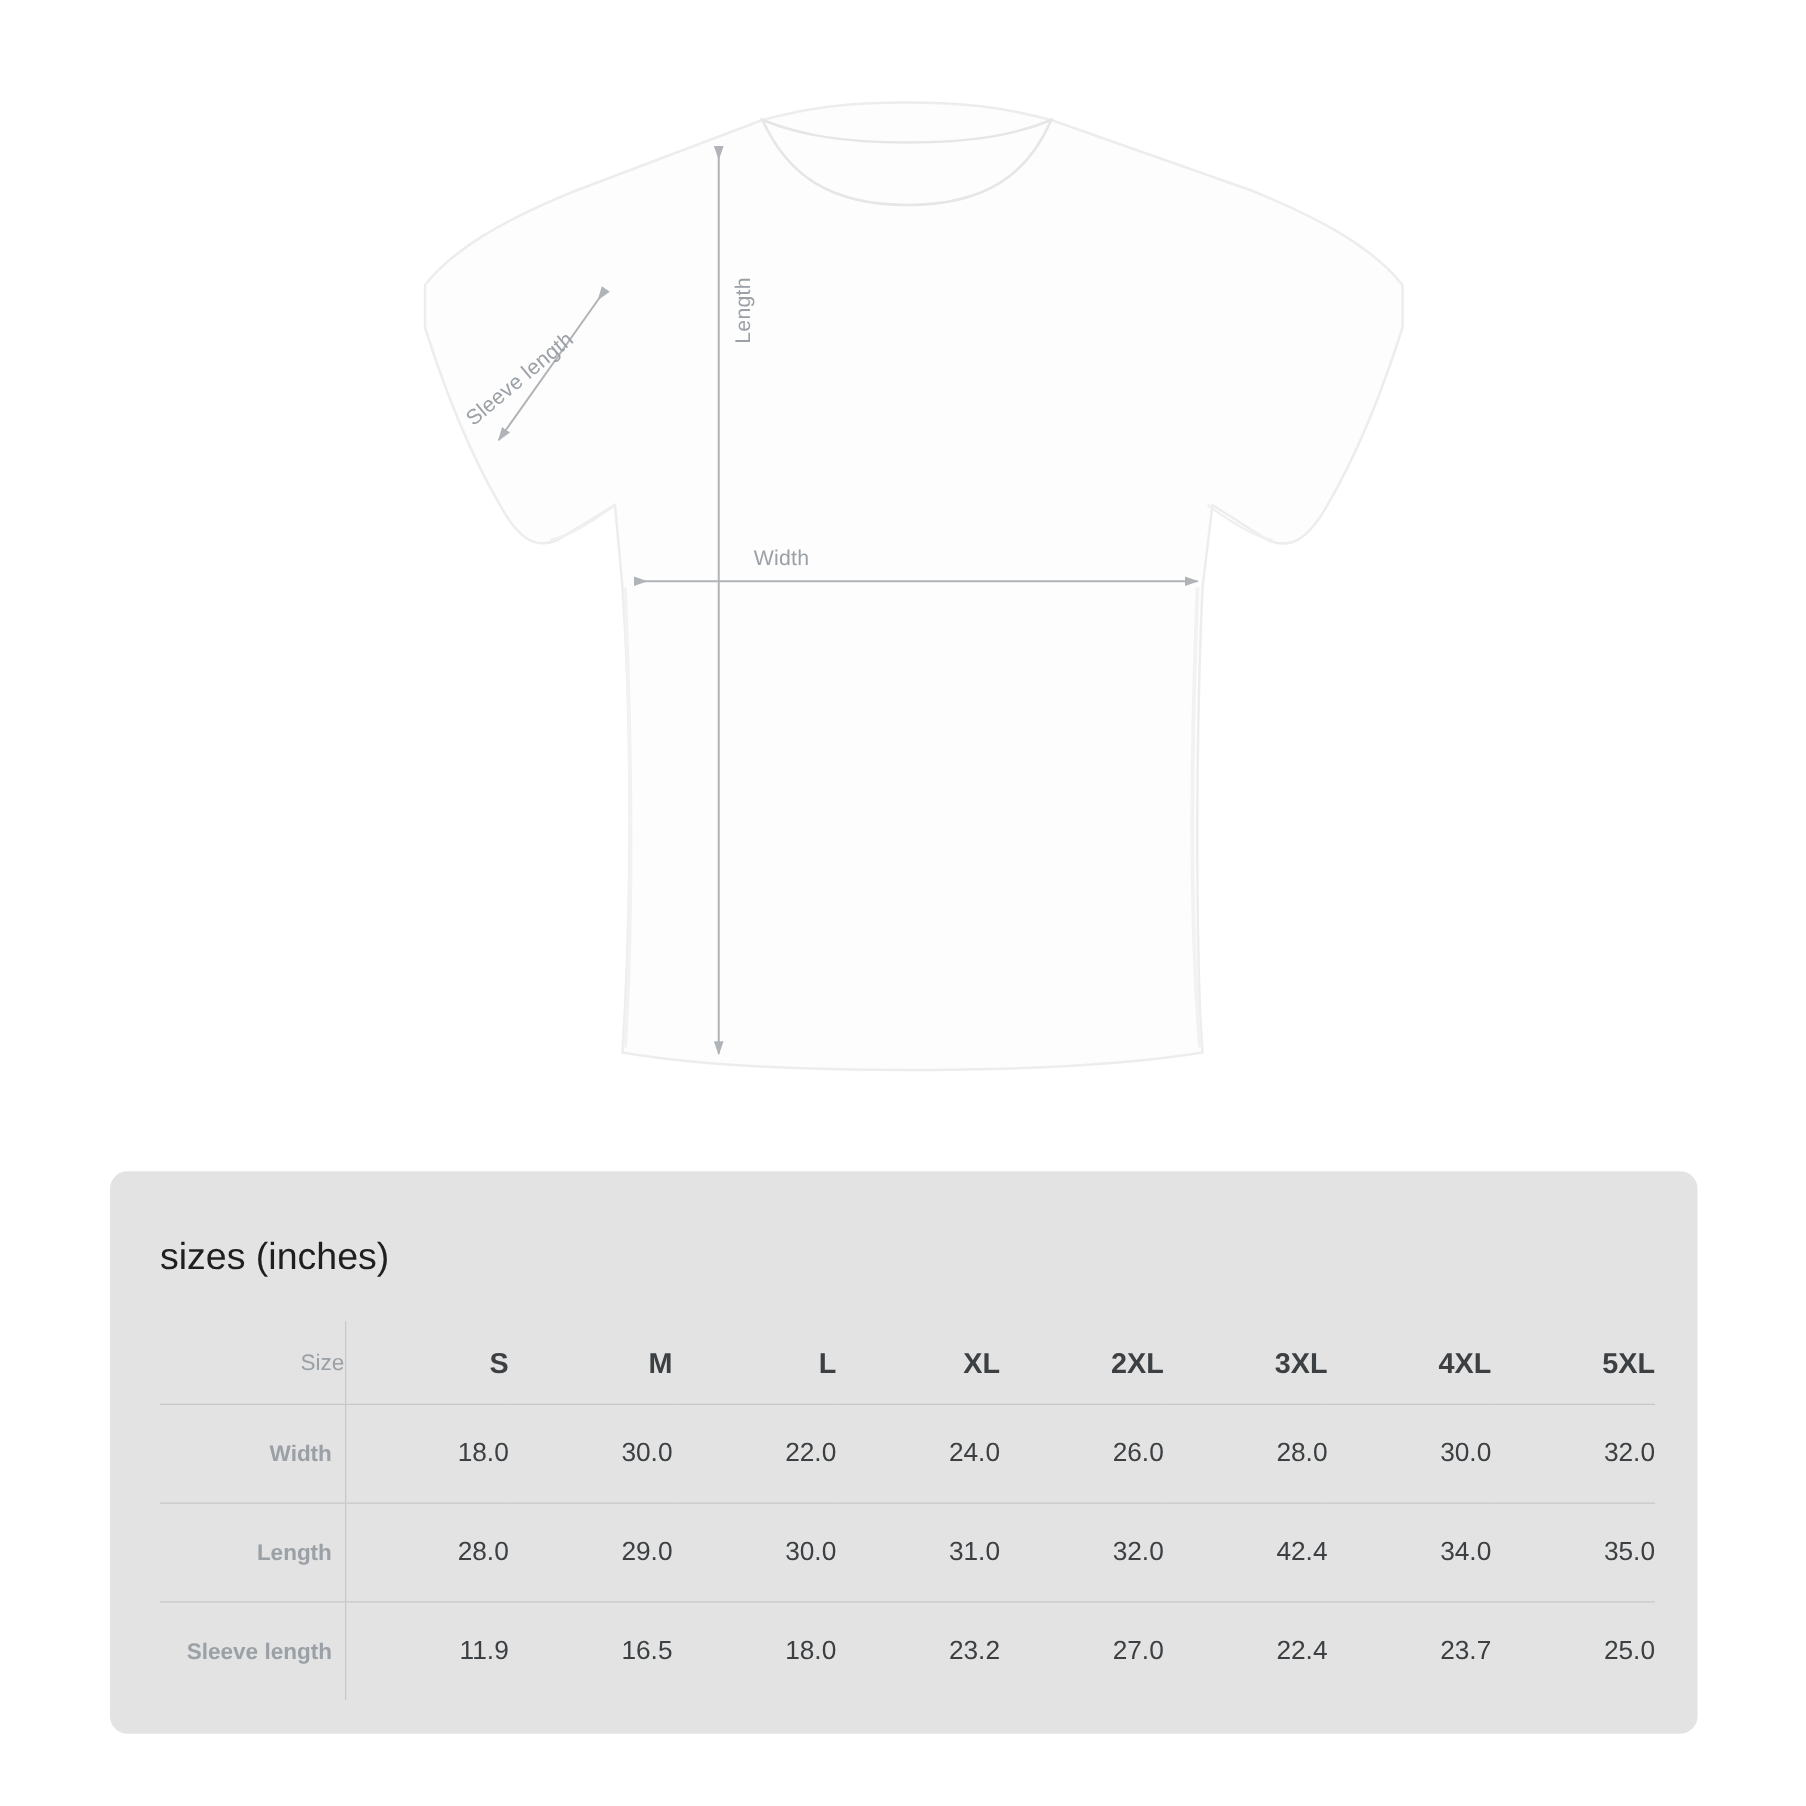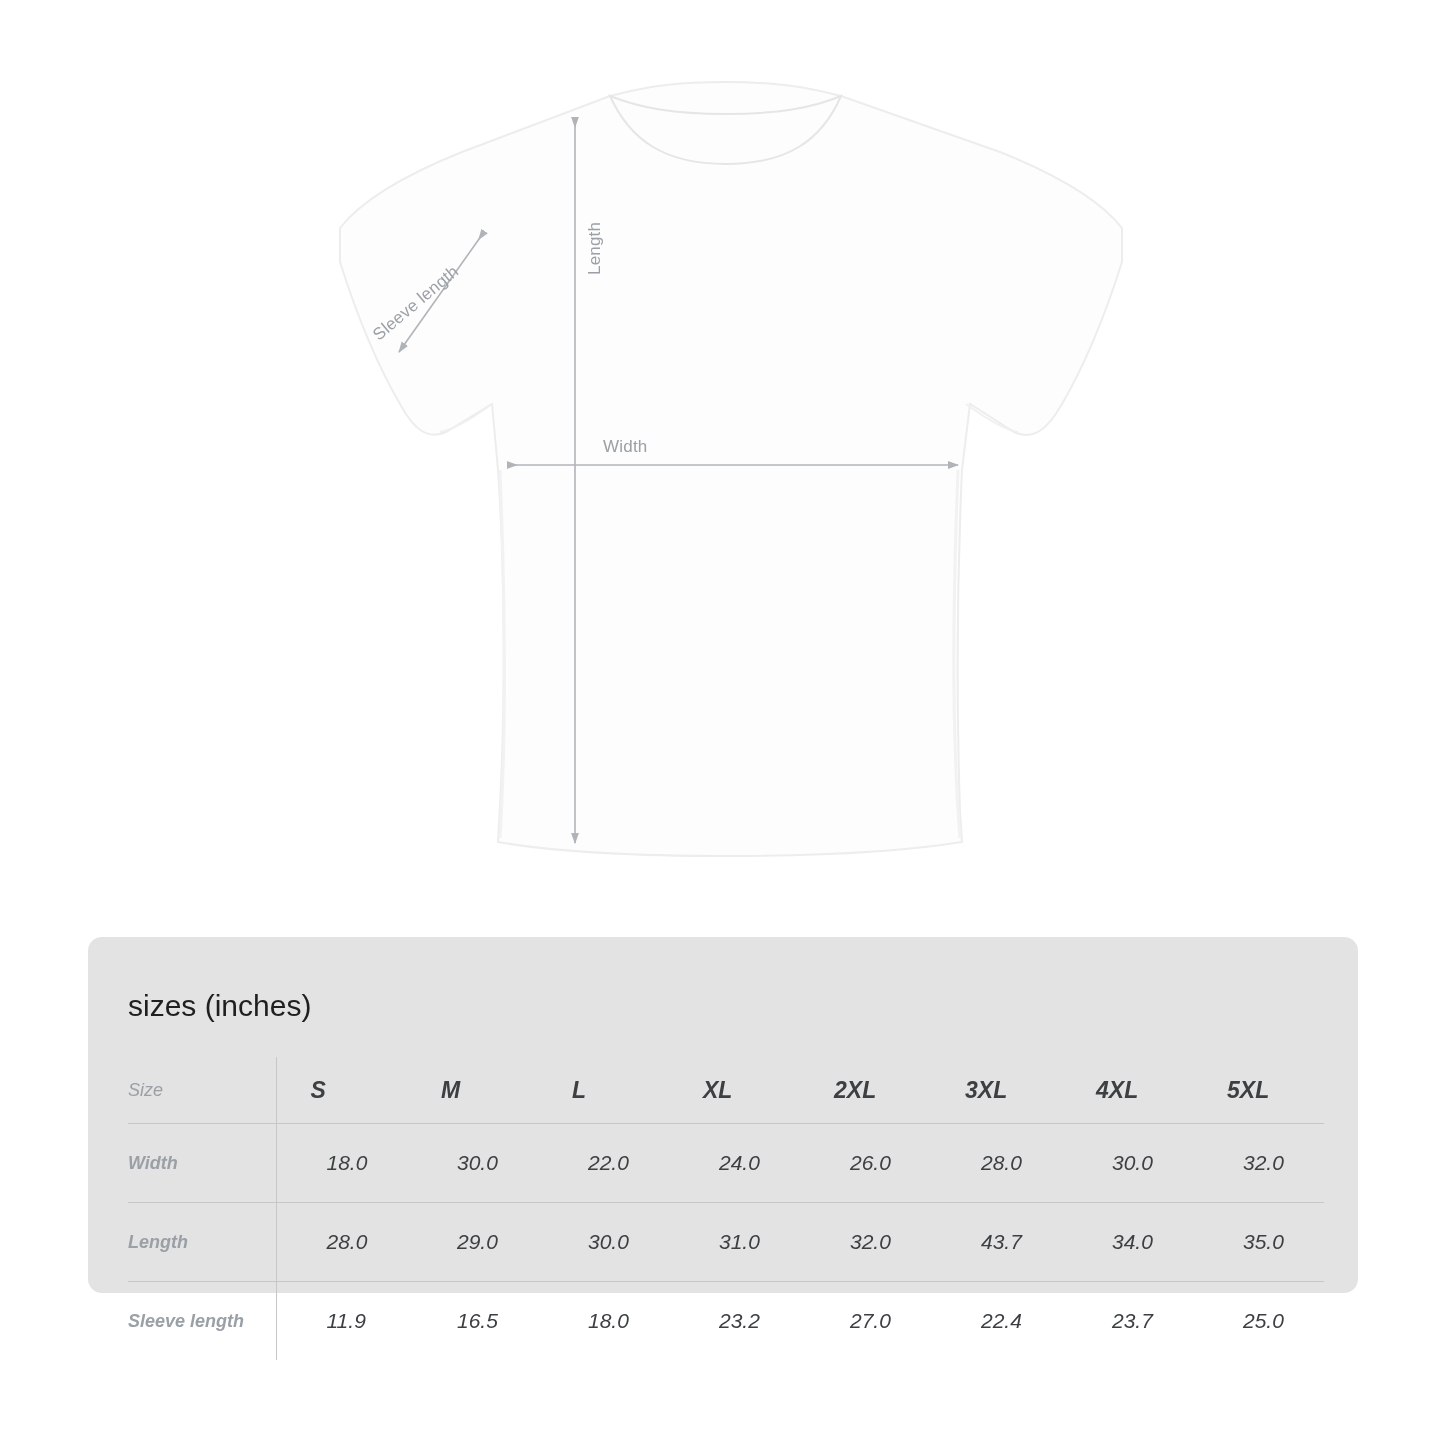"sizes (inches)" #size-card { height: 356px -> 450px }
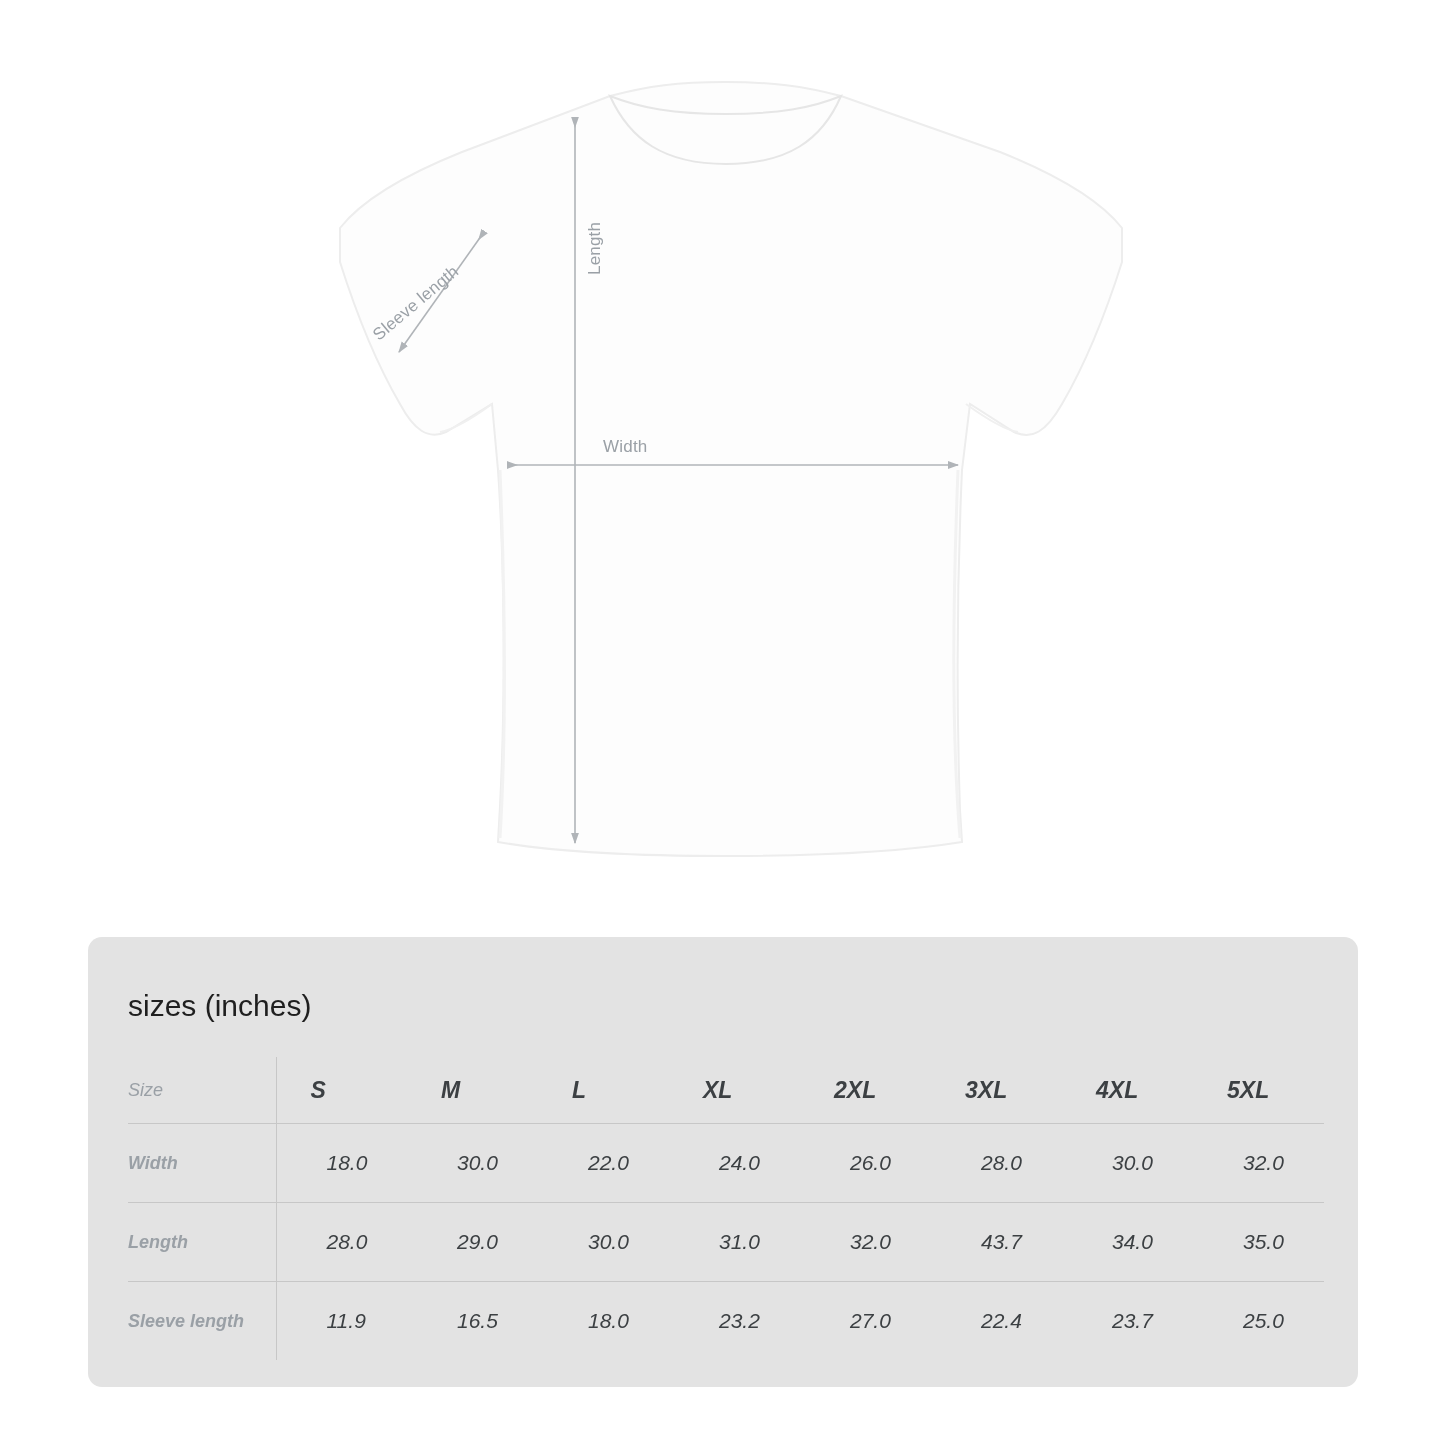"Size" #size-table th, #size-table td { font-style: italic -> none; text-align: left -> right }
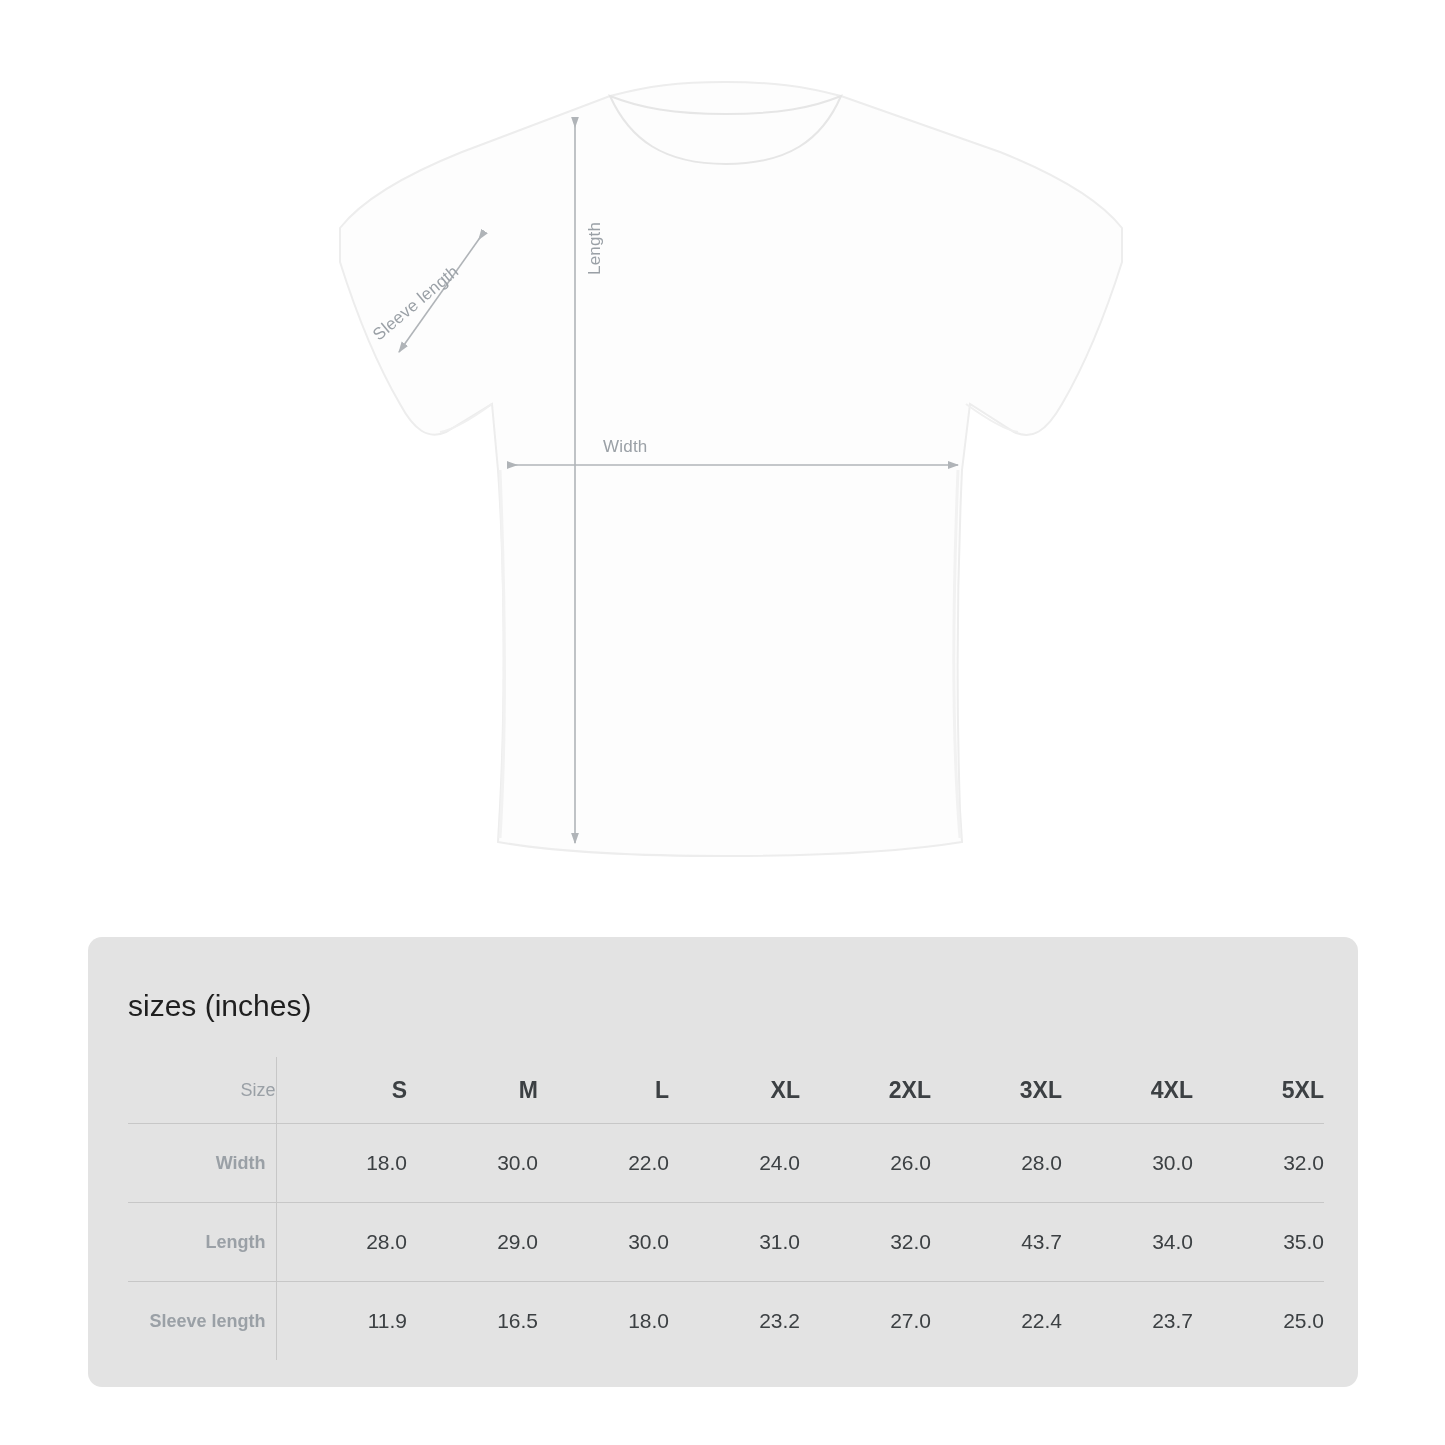"43.7" td { text: 43.7 -> 42.4 }
